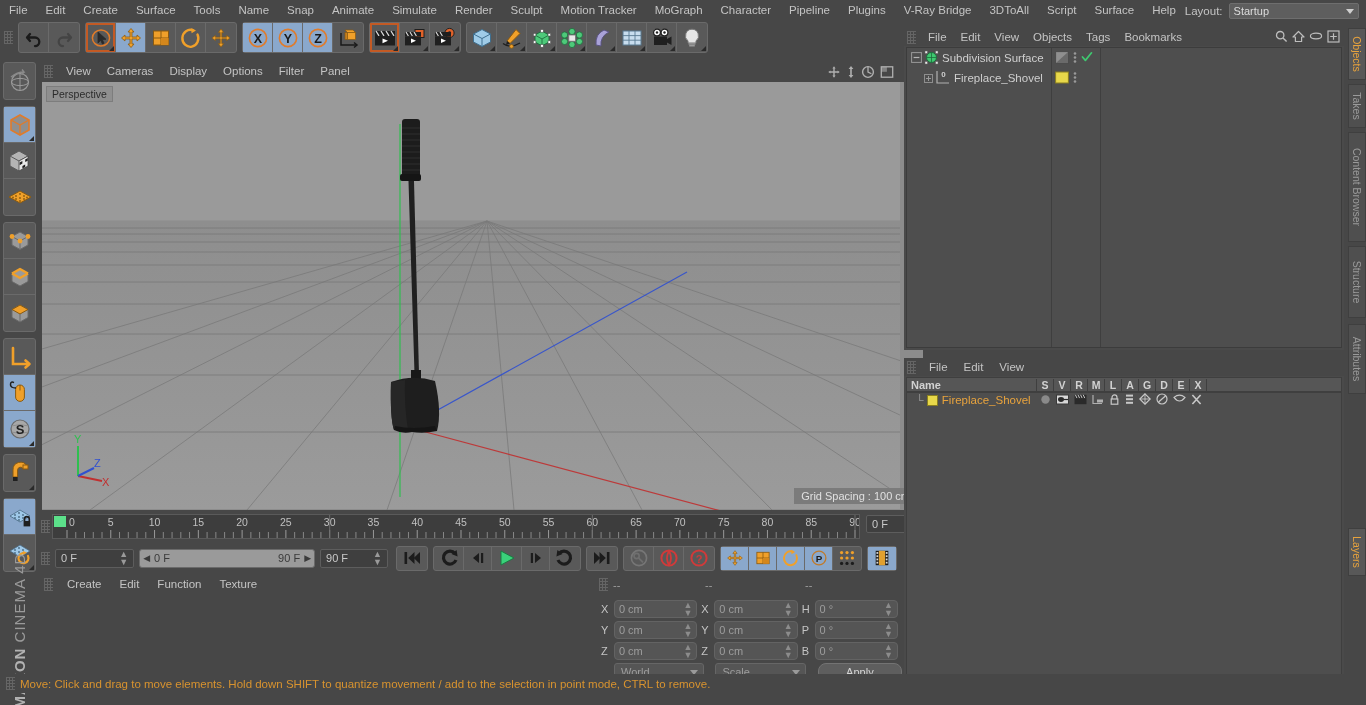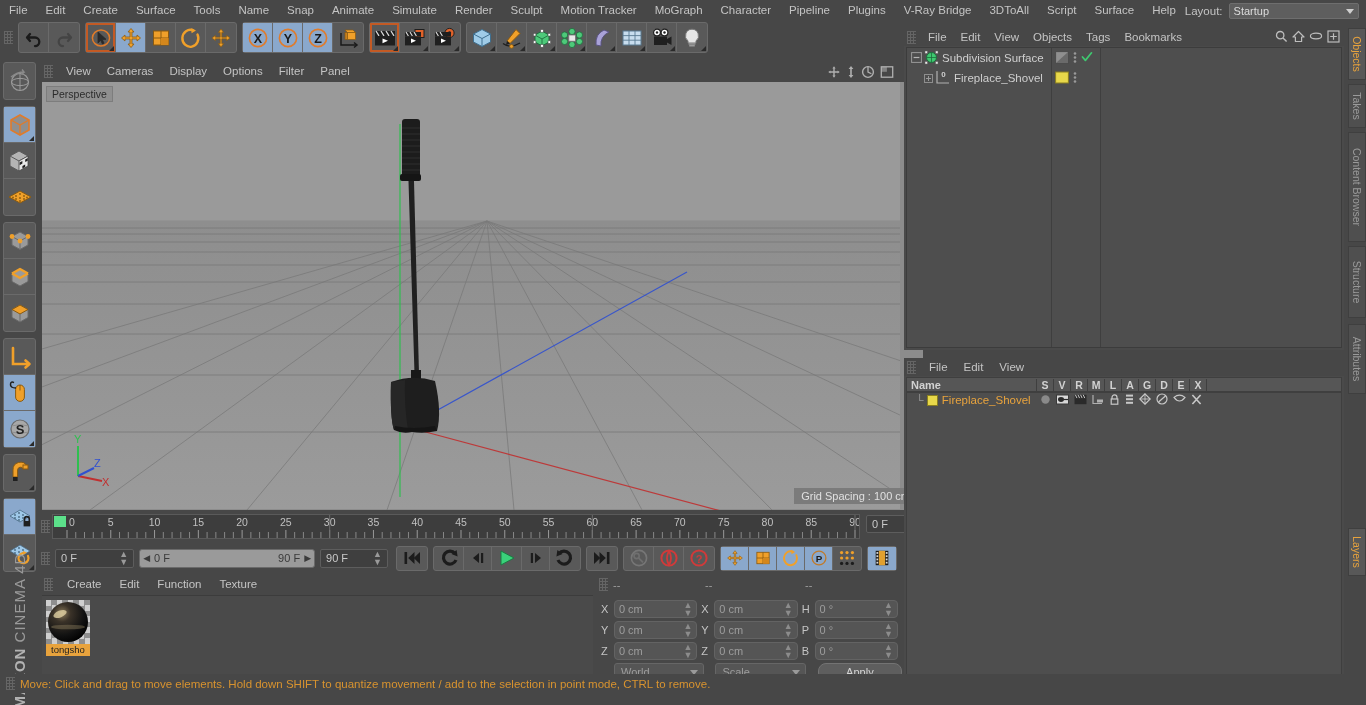"tongsho" div { html: <div> <div> <div> <svg> <defs> <radialGradient> <stop></stop> <stop></stop> <stop></stop> <stop></stop> </radialGradient> </defs> <circle></circle> <ellipse></ellipse> <ellipse></ellipse> </svg> </div> <div>tongsho</div> </div> </div> -> none }
